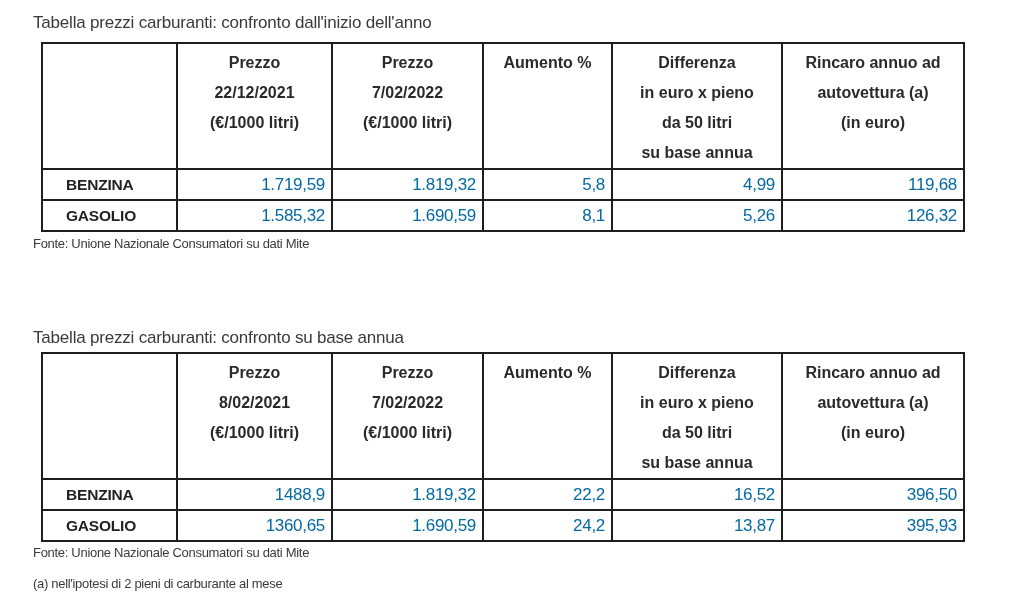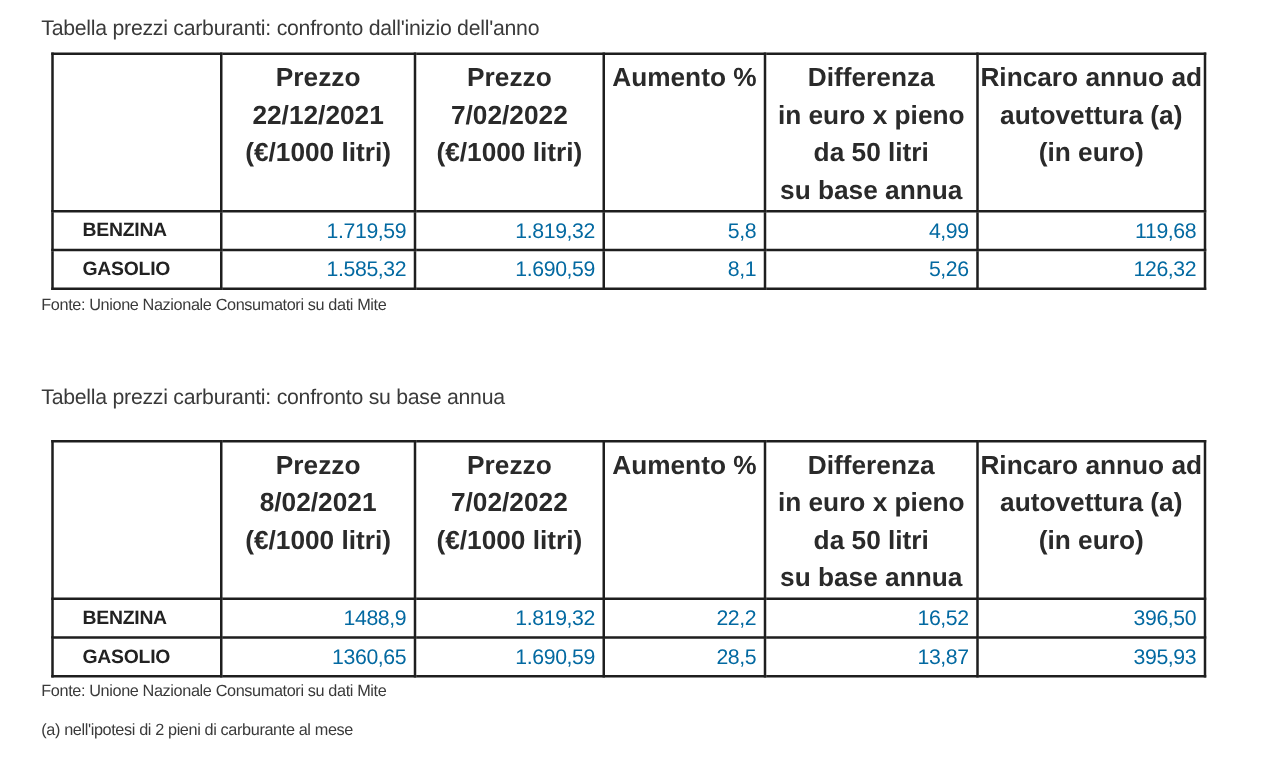"Prezzo" table.fuel th { font-size: 21px -> 16px }
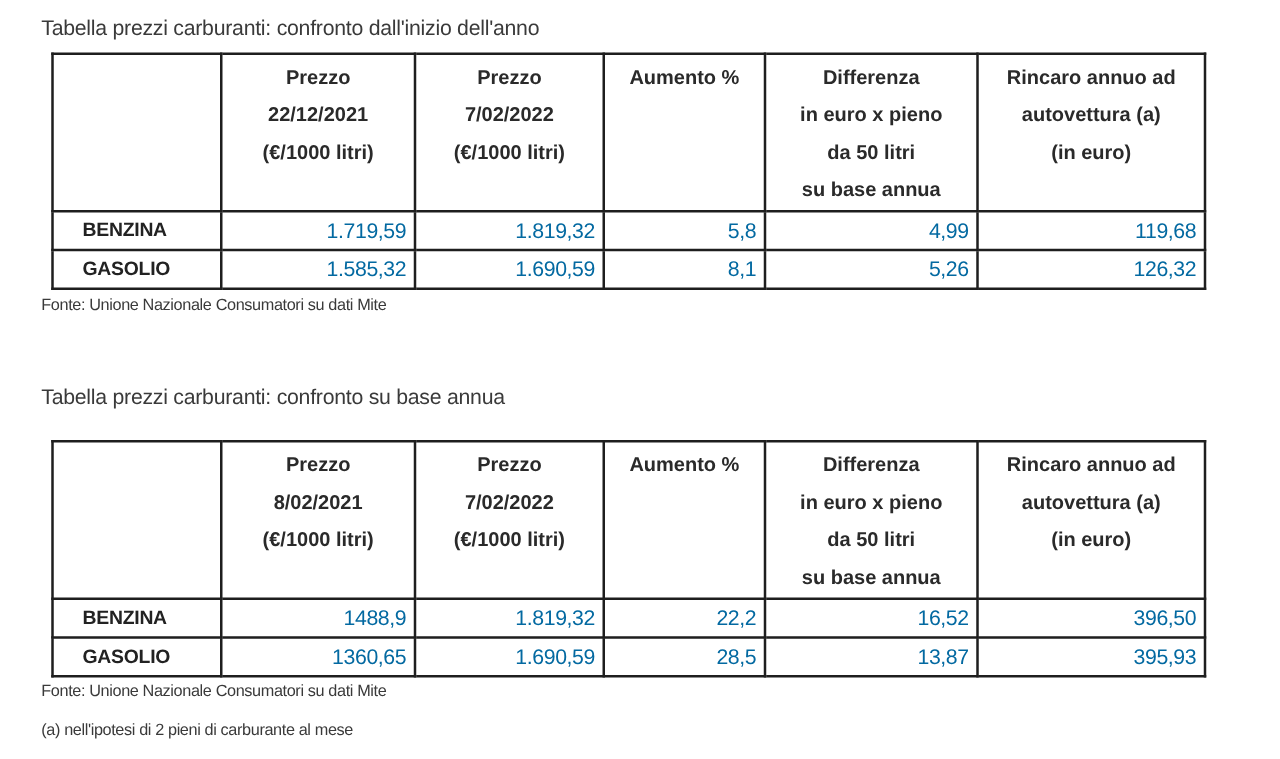"Tabella prezzi carburanti: confronto su" div.caption { top: 308px -> 328px }
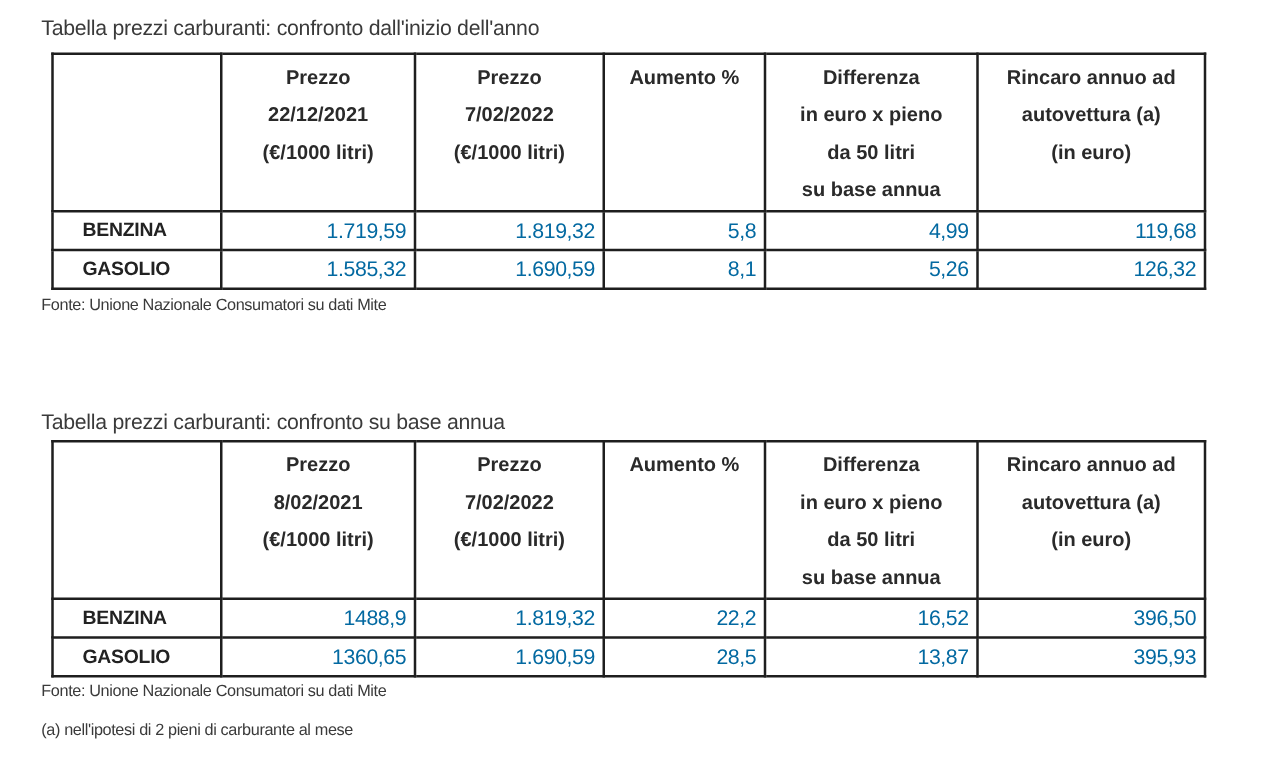"28,5" td.num { text: 28,5 -> 24,2 }
